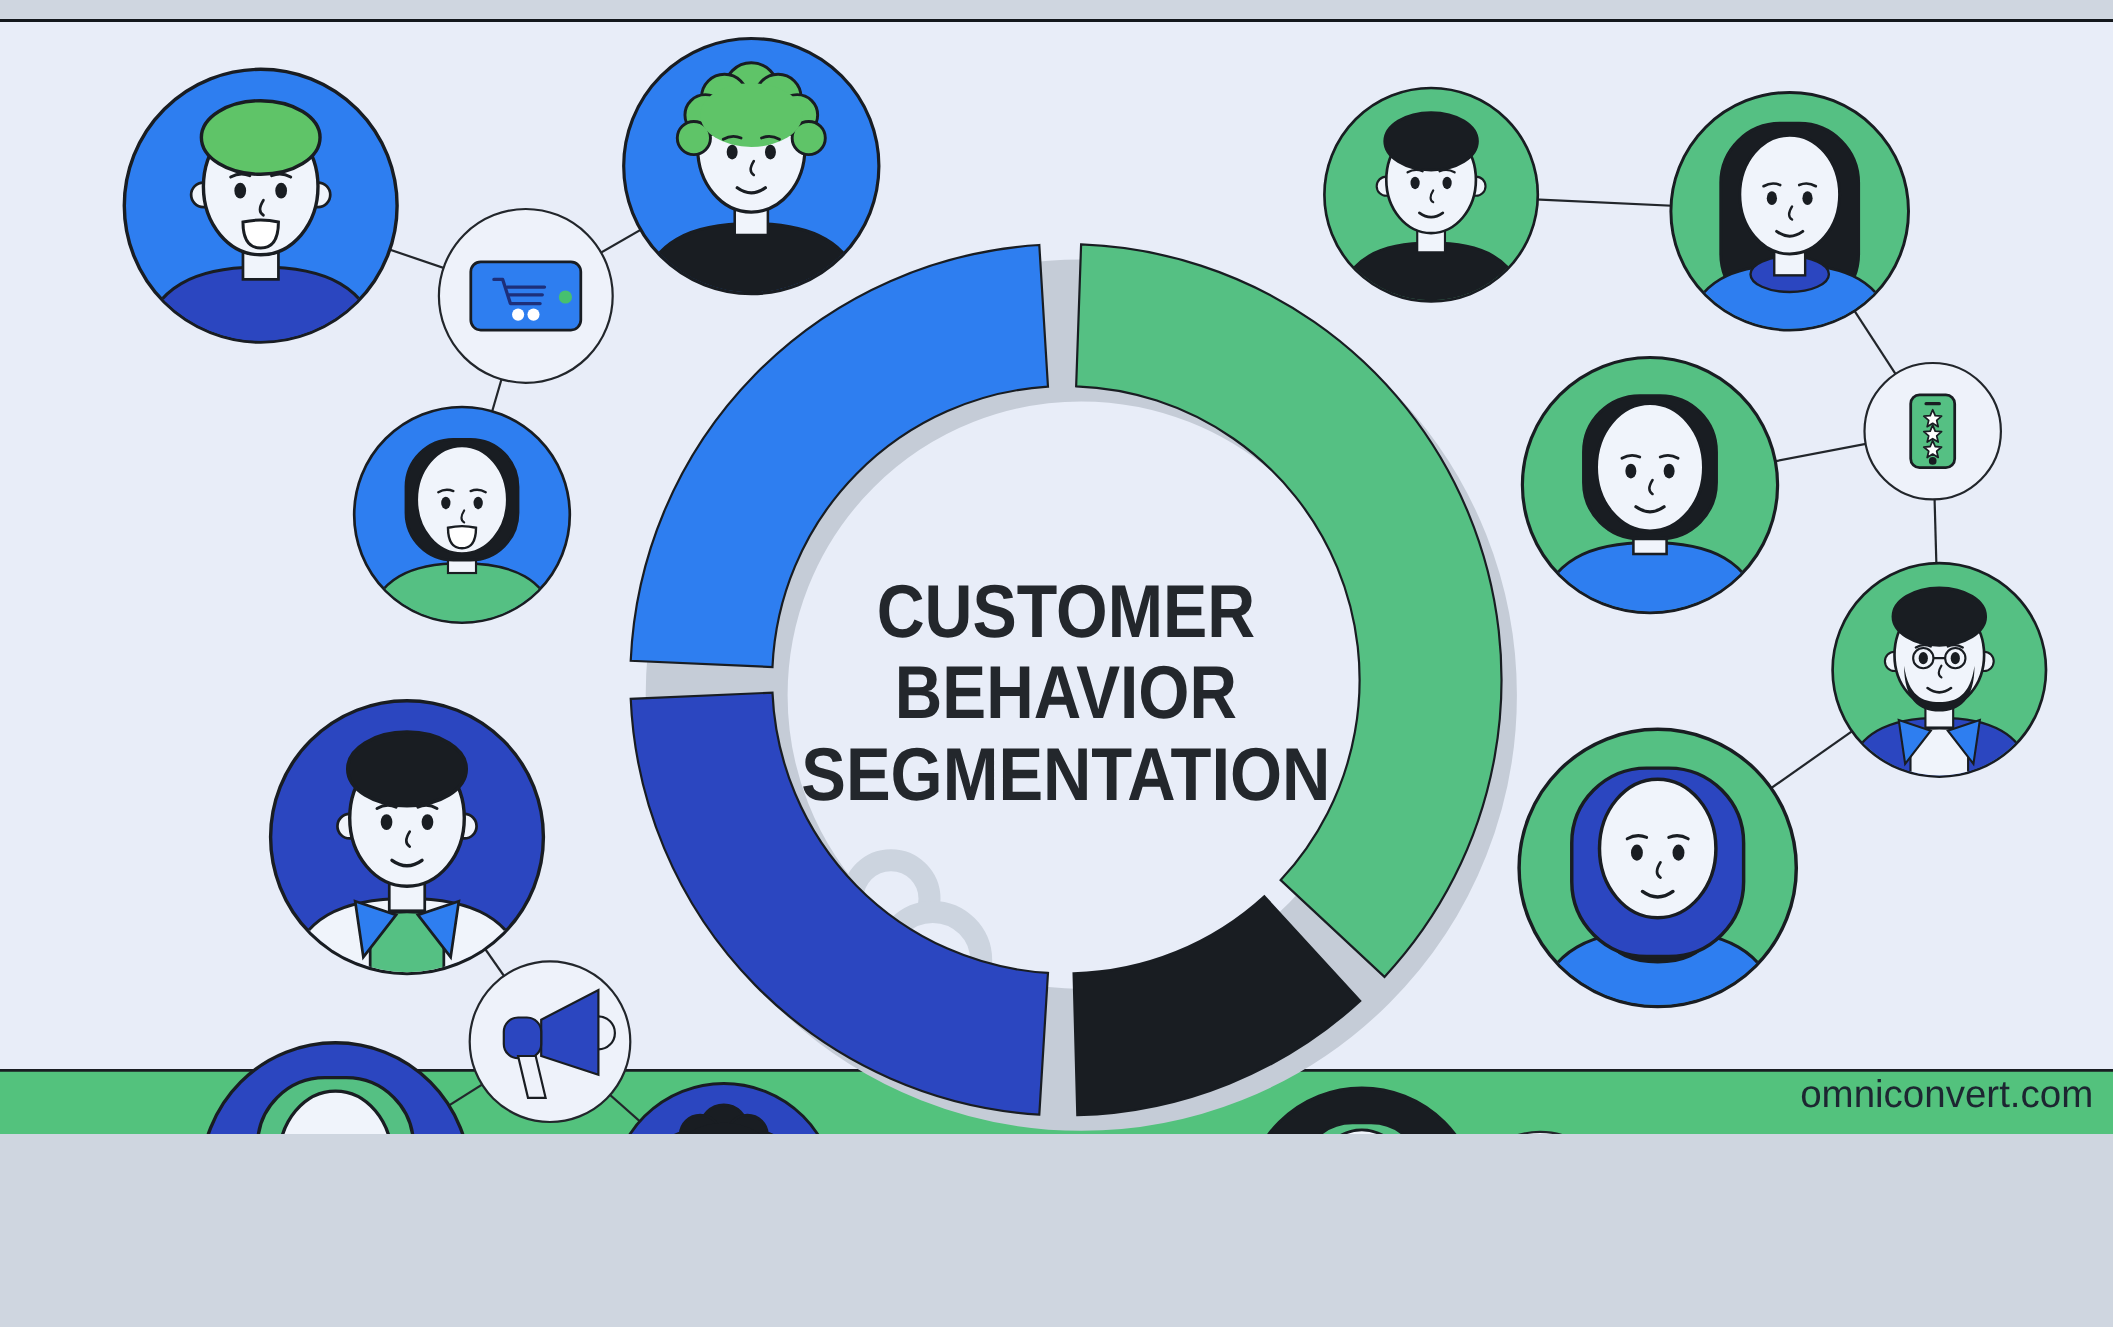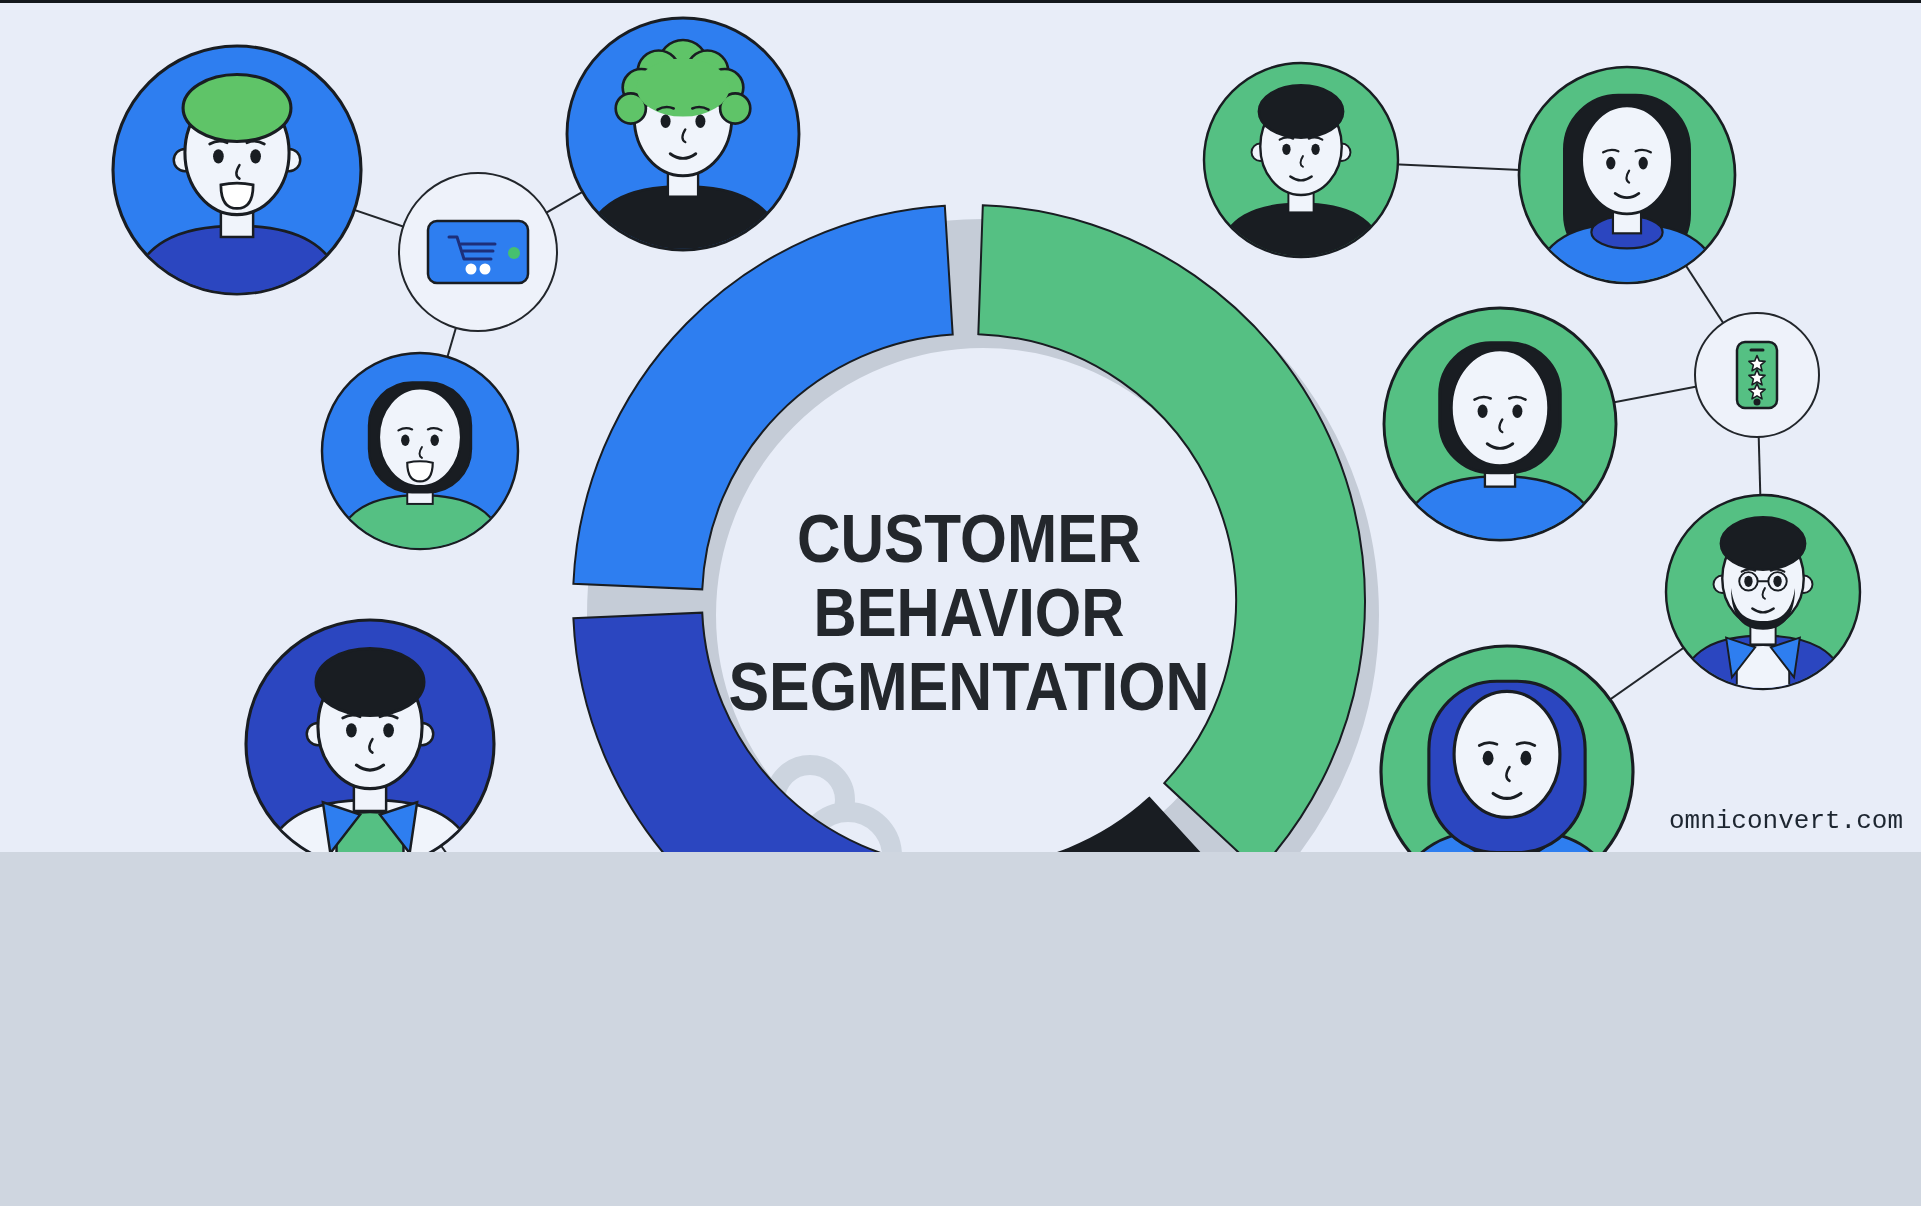"CUSTOMER" #stage { height: 852px -> 1014px; margin-top: none -> 17px }
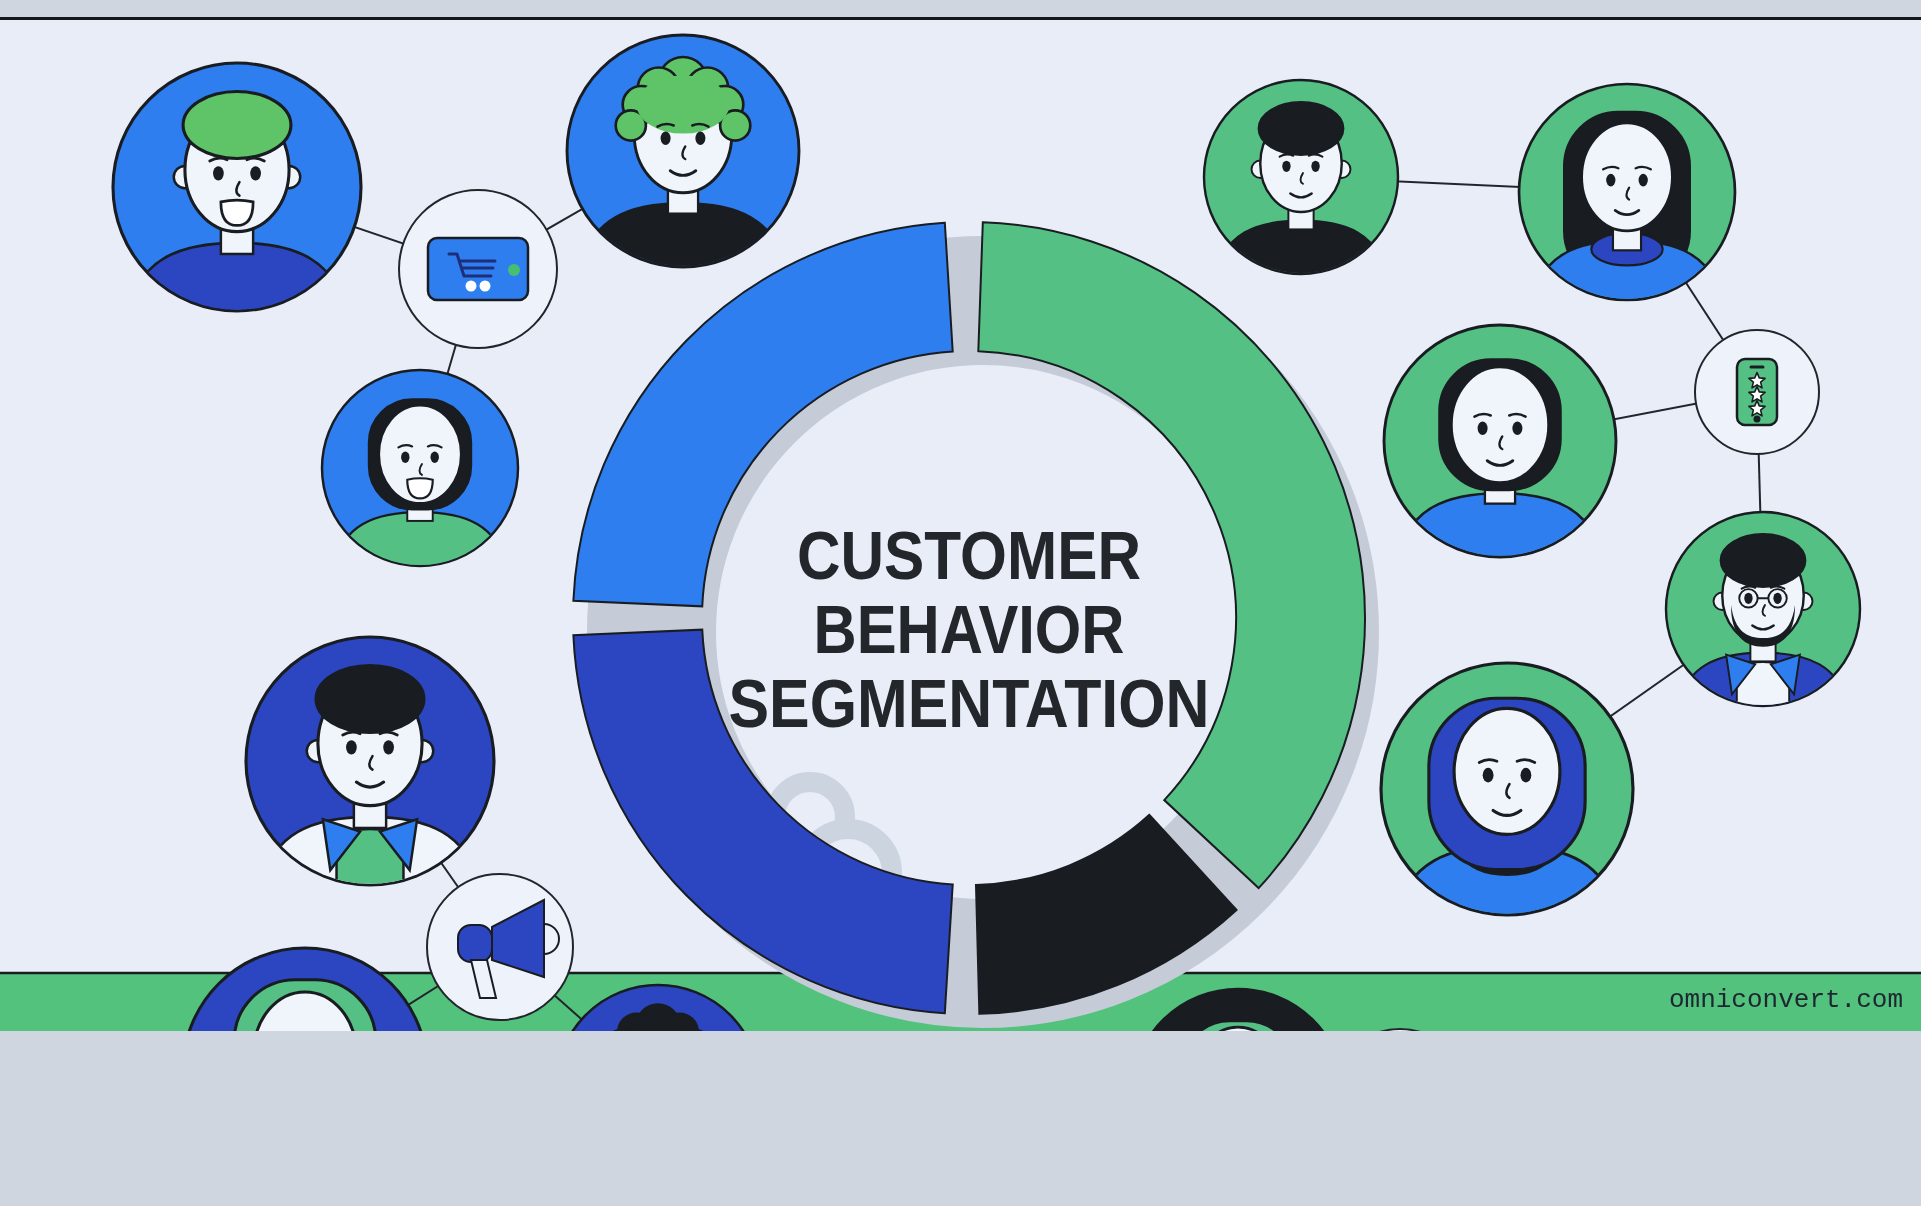"omniconvert.com" #watermark { font-family: Liberation Mono, monospace -> Liberation Sans, sans-serif; font-size: 26px -> 35px }
